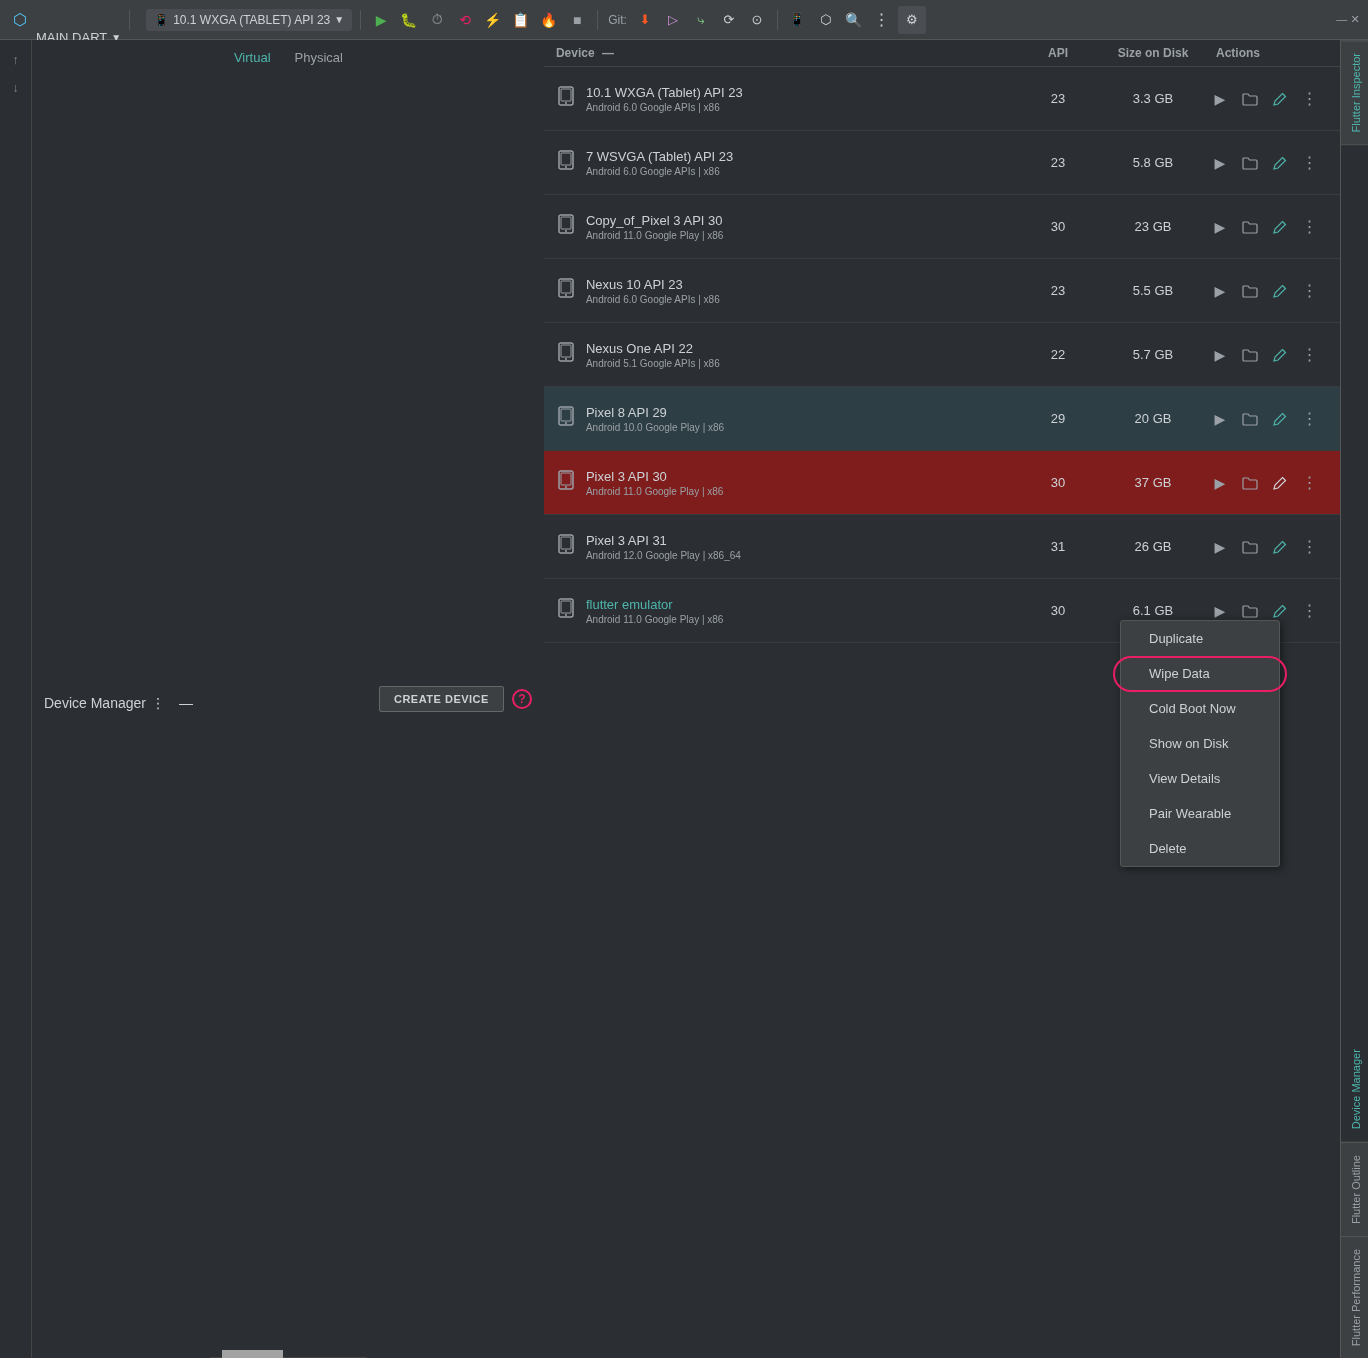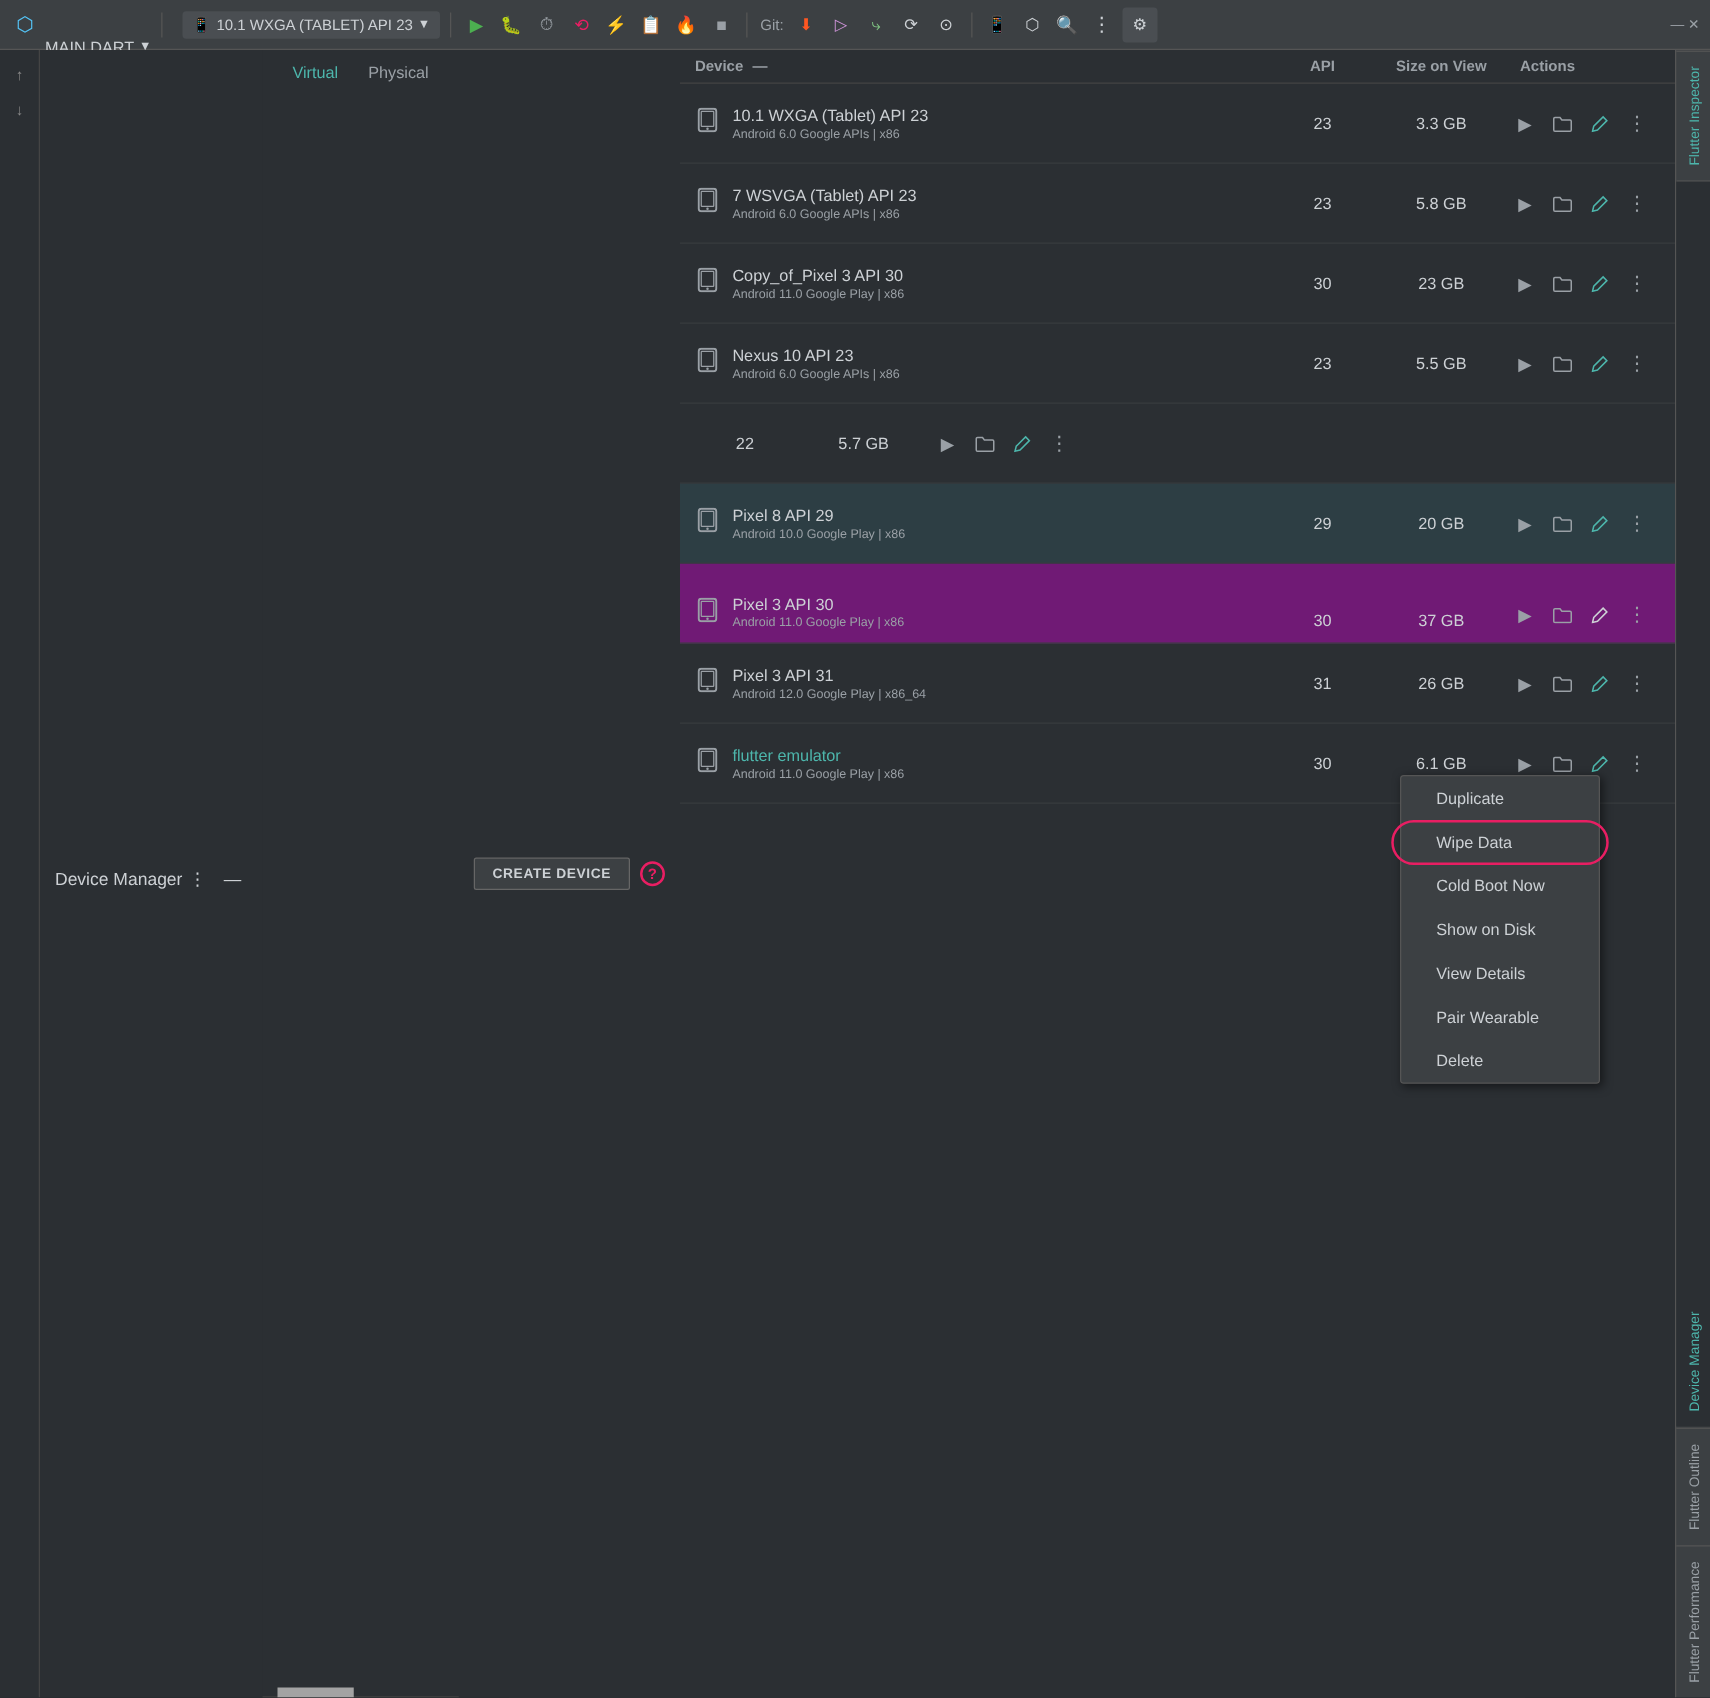"Size on View" div.col-size { text: View -> Disk }
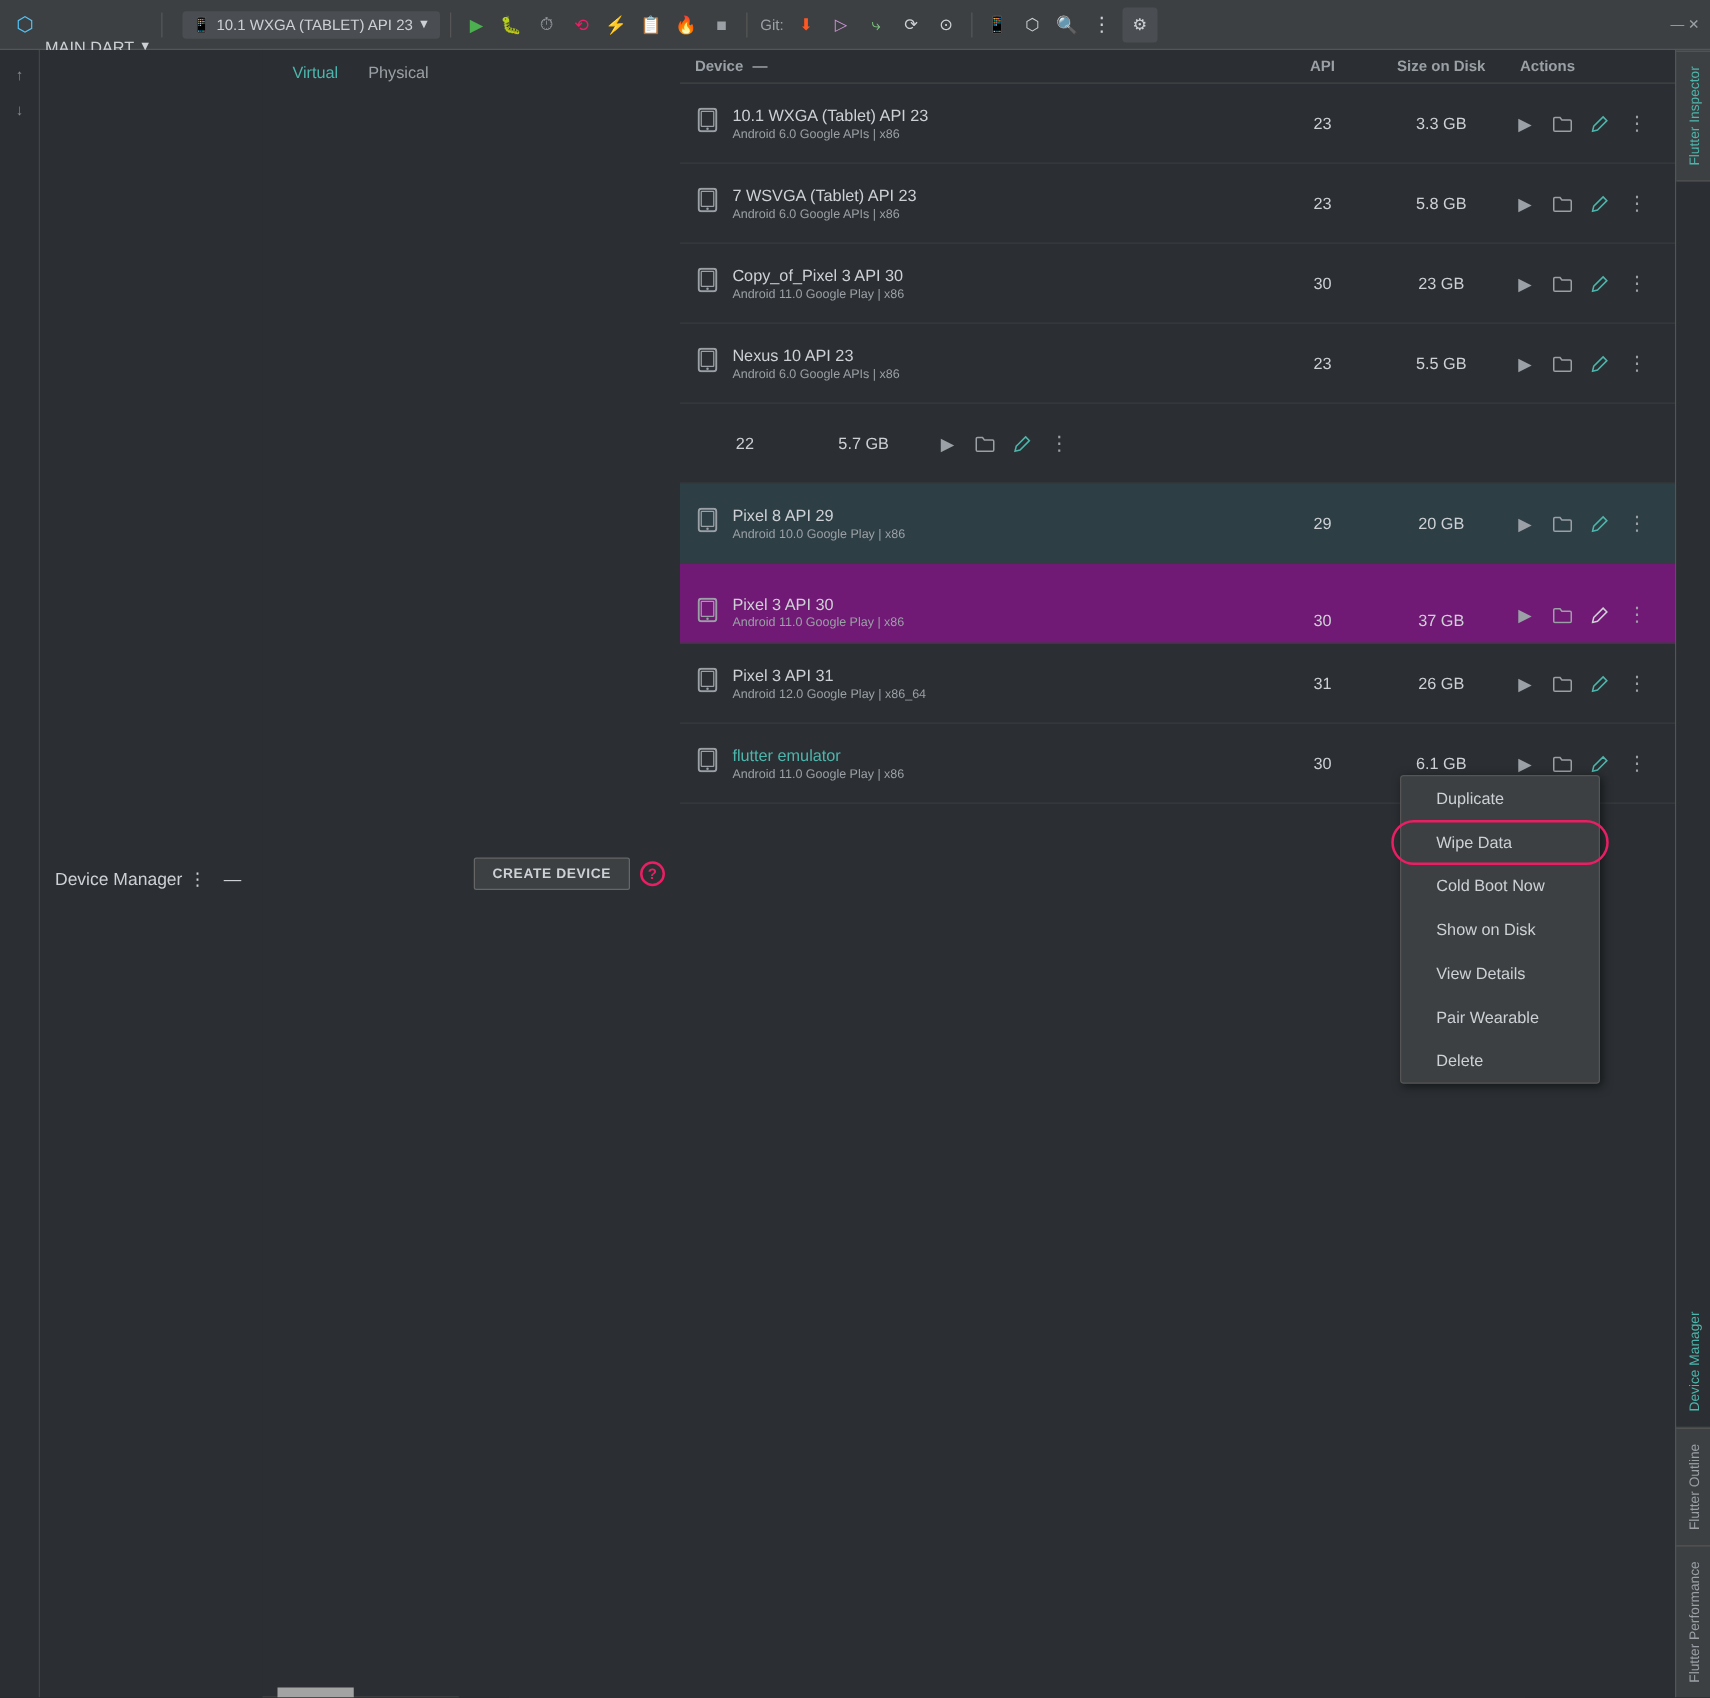"Nexus One API 22" div.device-info { html: none -> <div> <div> <svg> <rect></rect> <rect></rect> <circle></circle> </svg> </div> <div> <span>Nexus One API 22</span> <span>Android 5.1 Google APIs | x86</span> </div> </div> }
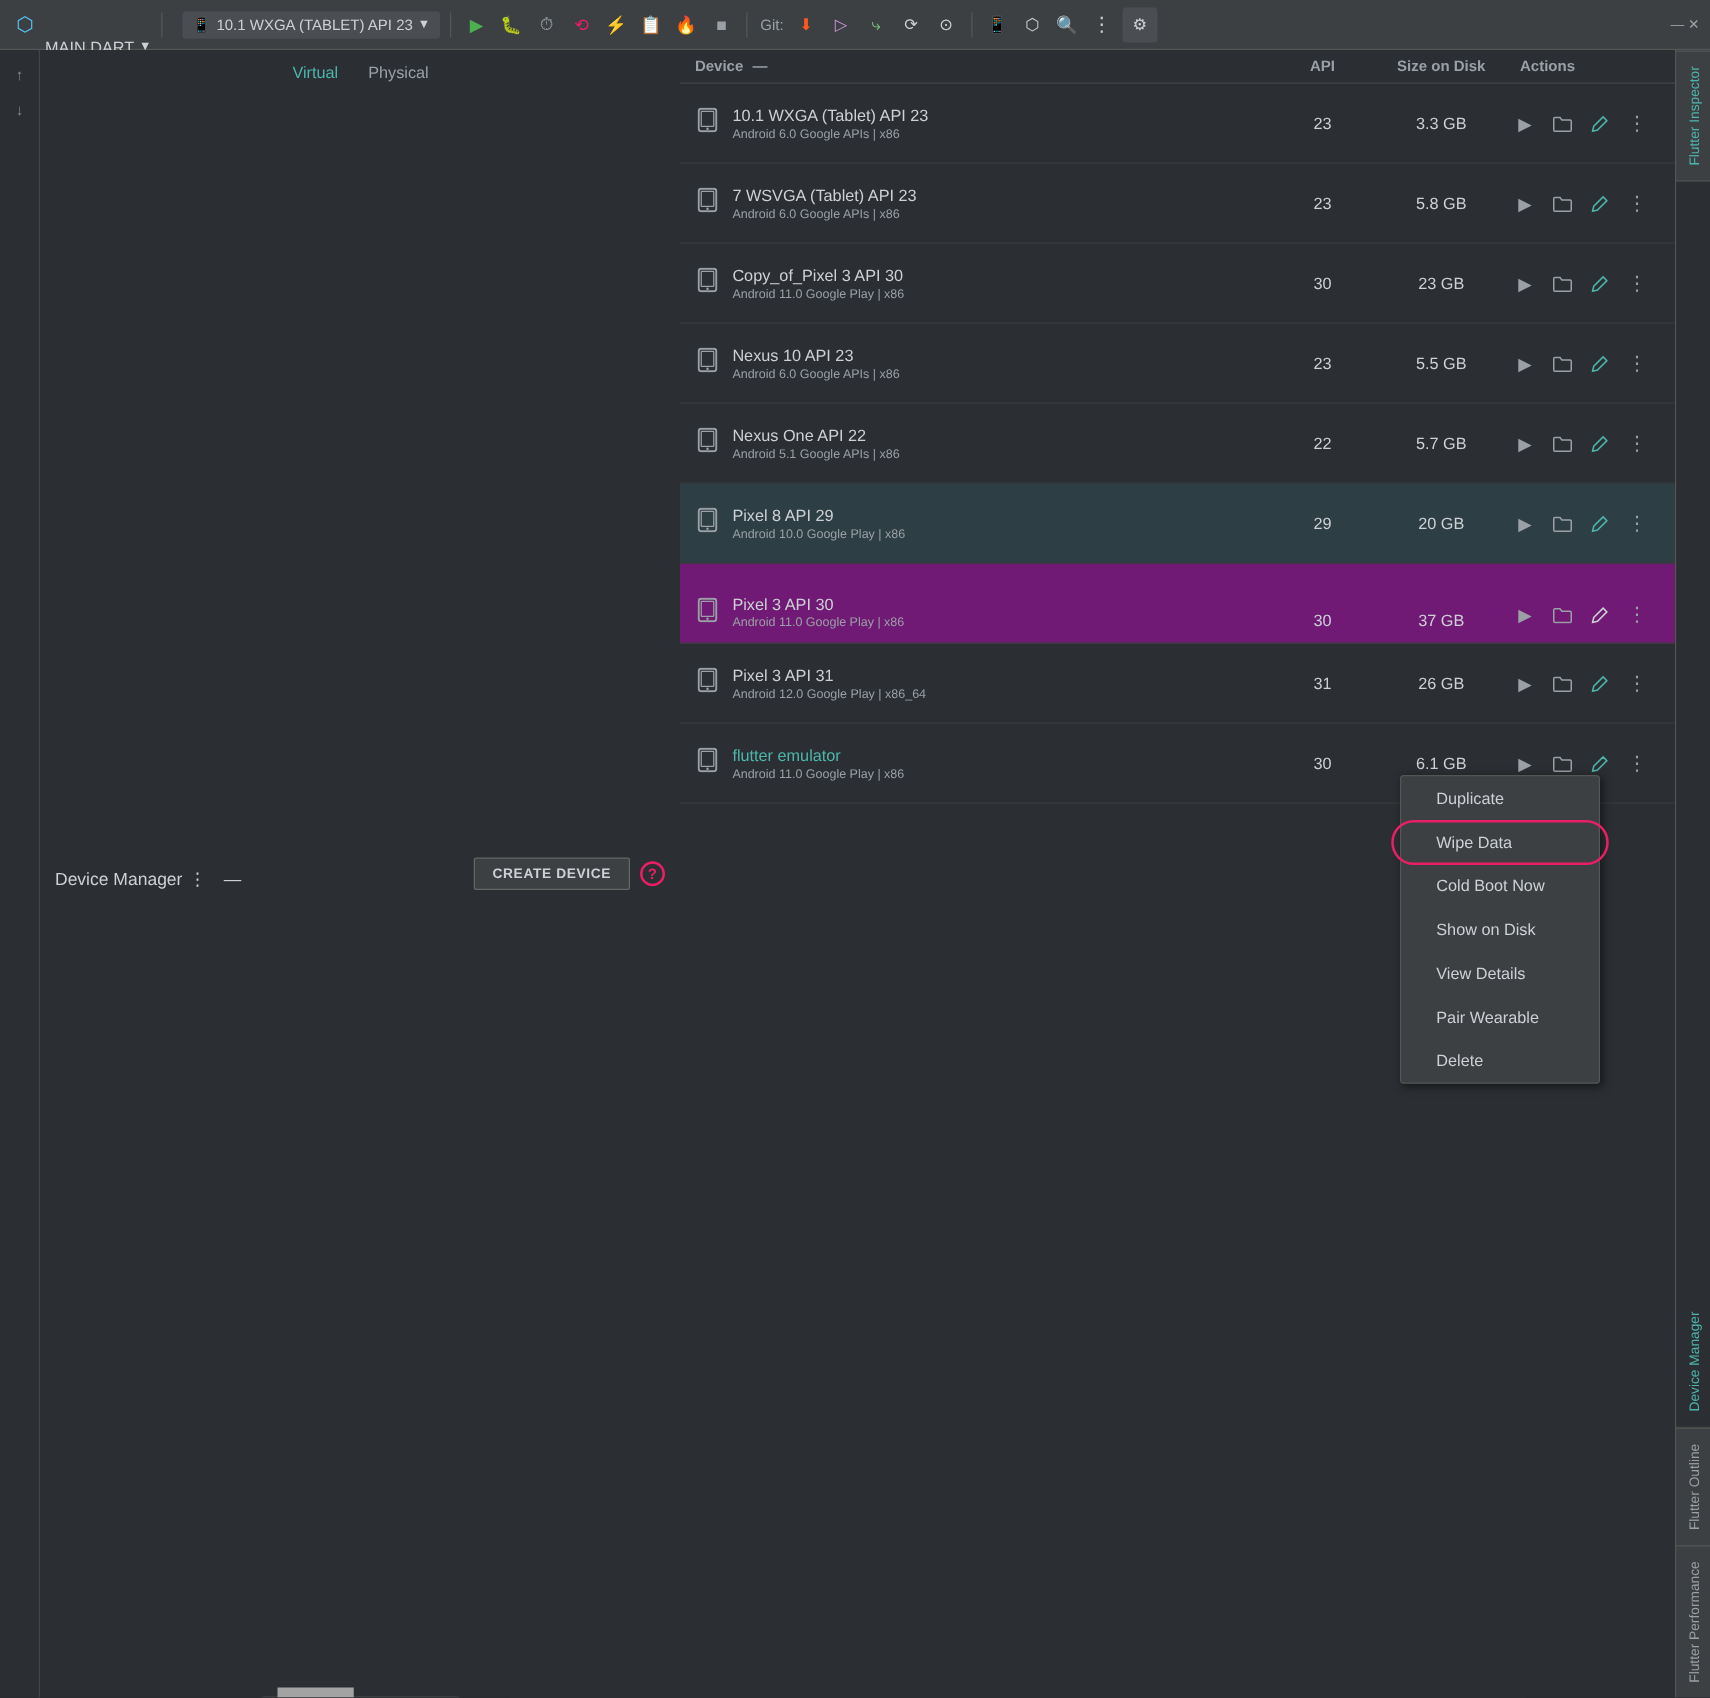"Pixel 3 API 30" .device-row.selected { align-items: flex-end -> none; background: #701a75 -> #7f1d1d }
